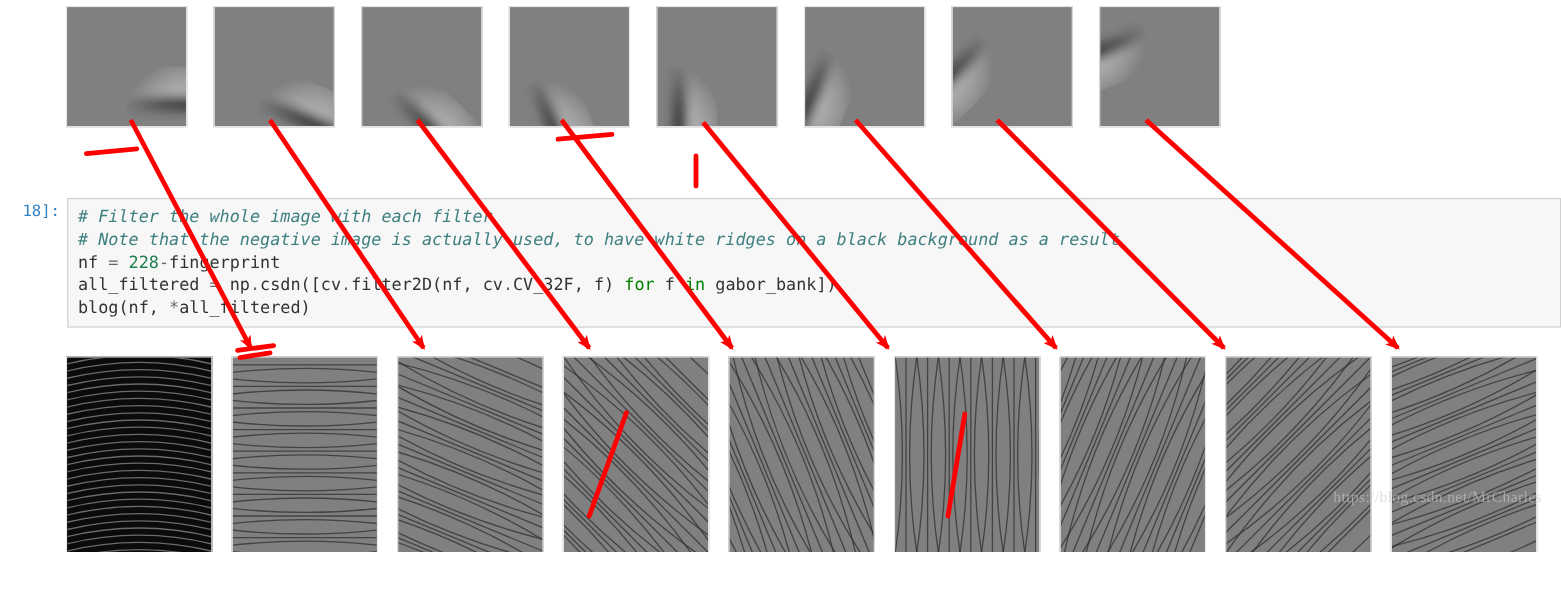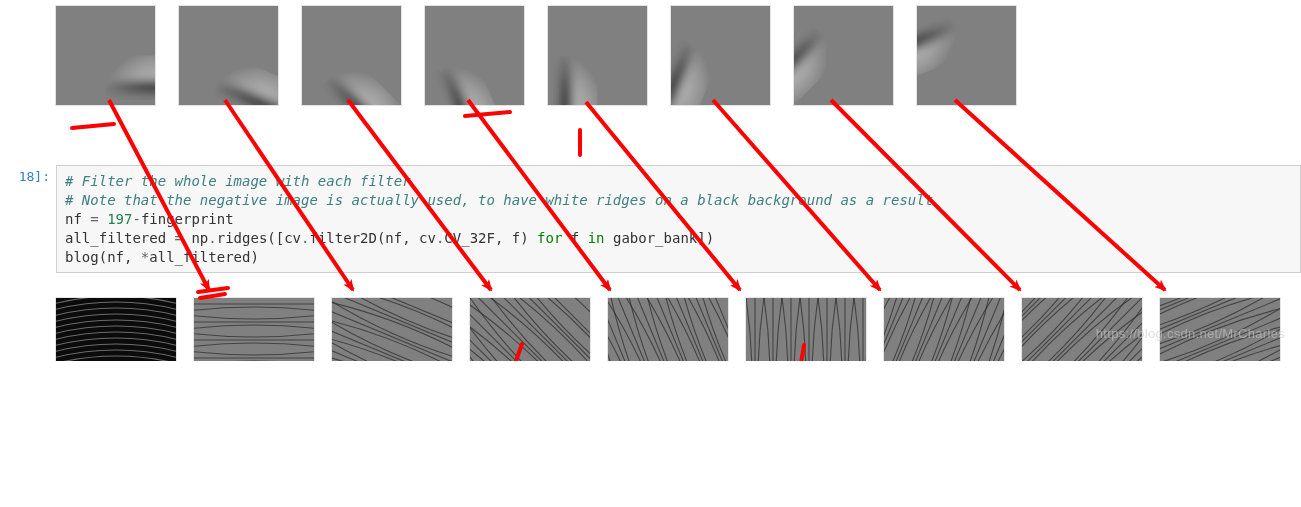"18]:" .canvas { height: 361px -> 460px }
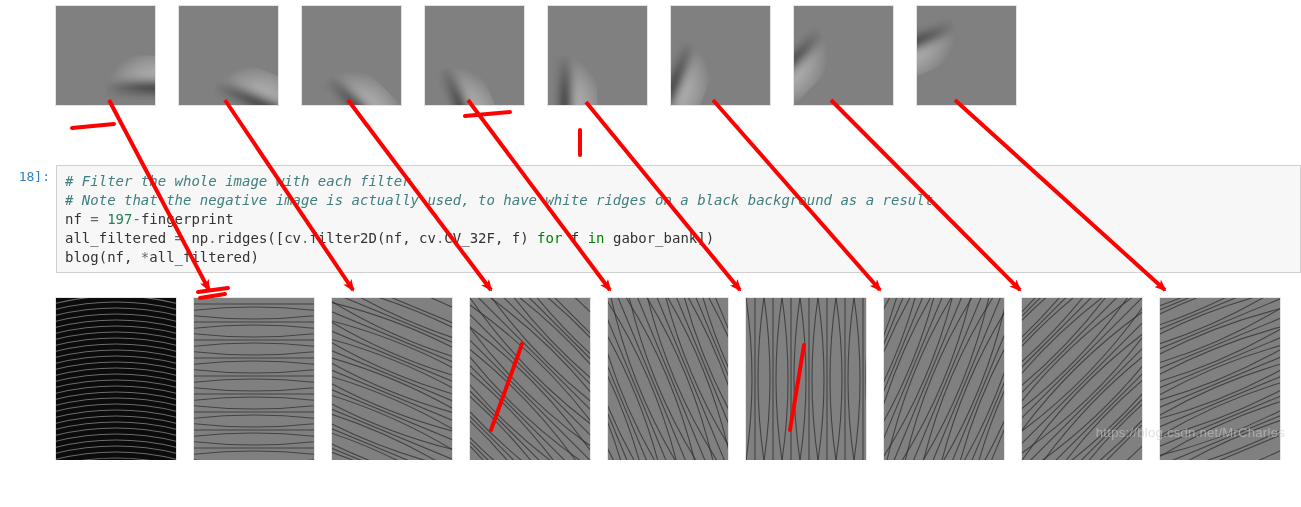"197" span.c-num { text: 197 -> 228 }
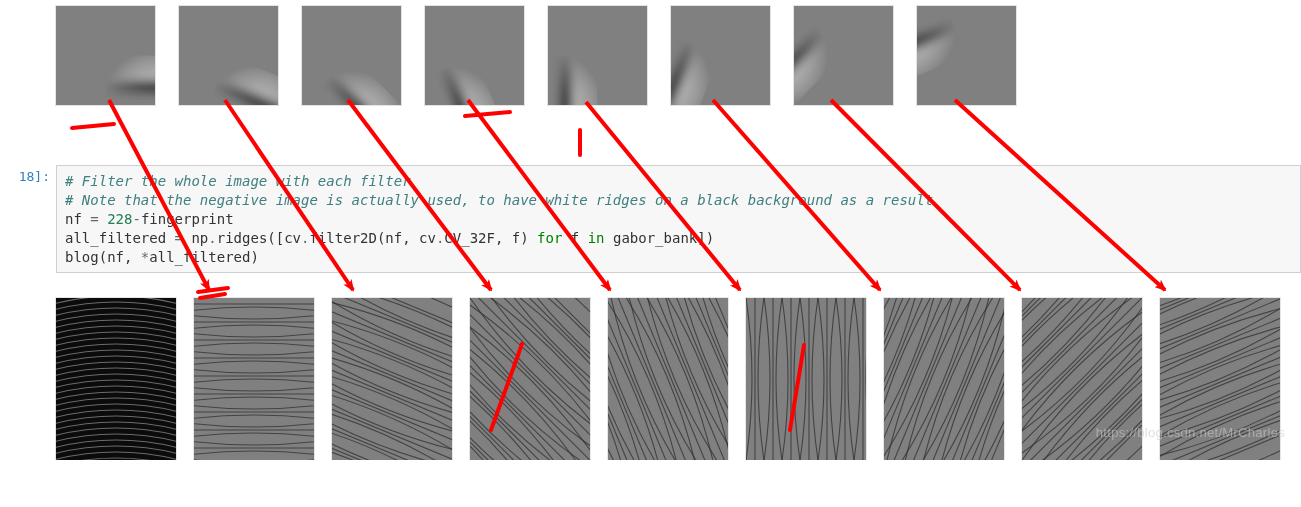"ridges([cv" span { text: ridges -> csdn }
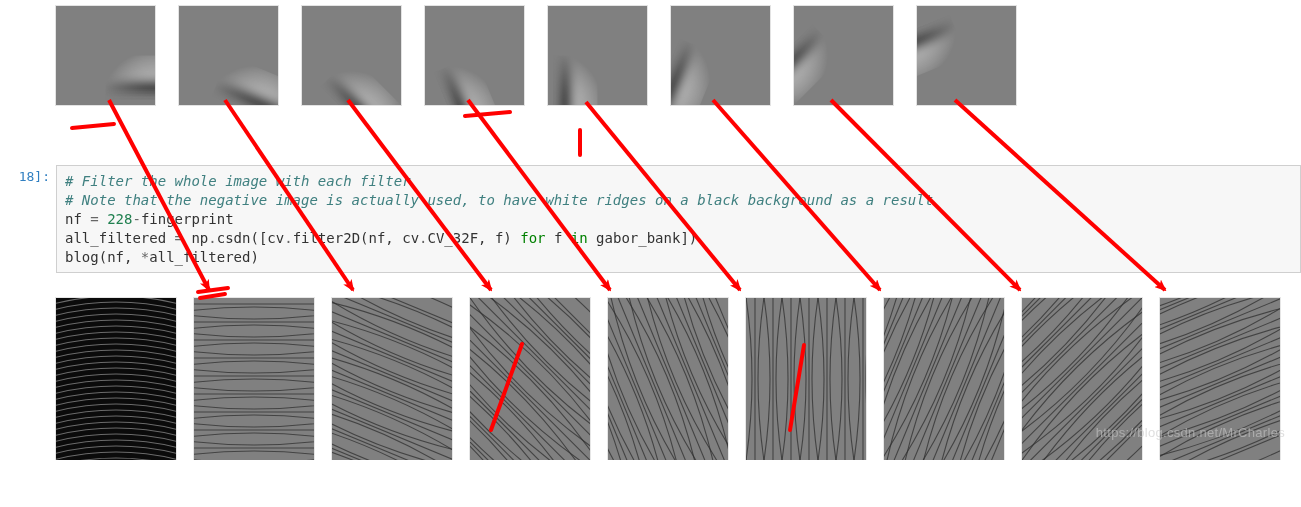"https://blog.csdn.net/MrCharles" .watermark { bottom: 20px -> 38px; font-family: Liberation Sans, sans-serif -> Liberation Serif, serif }
